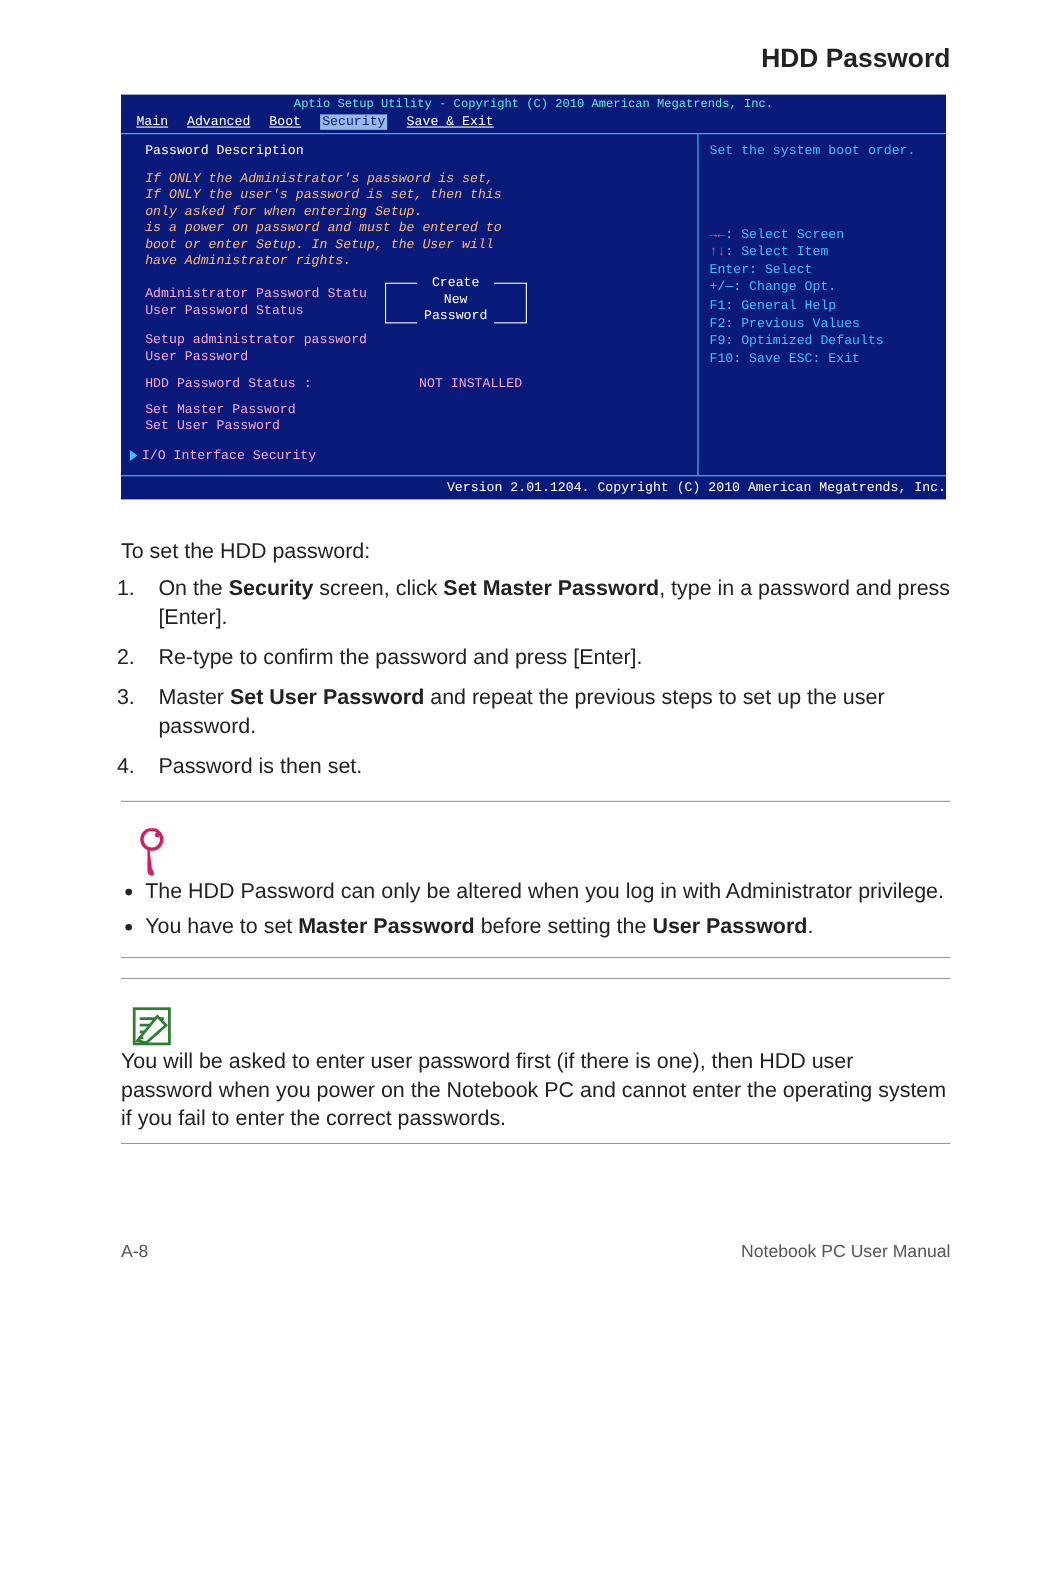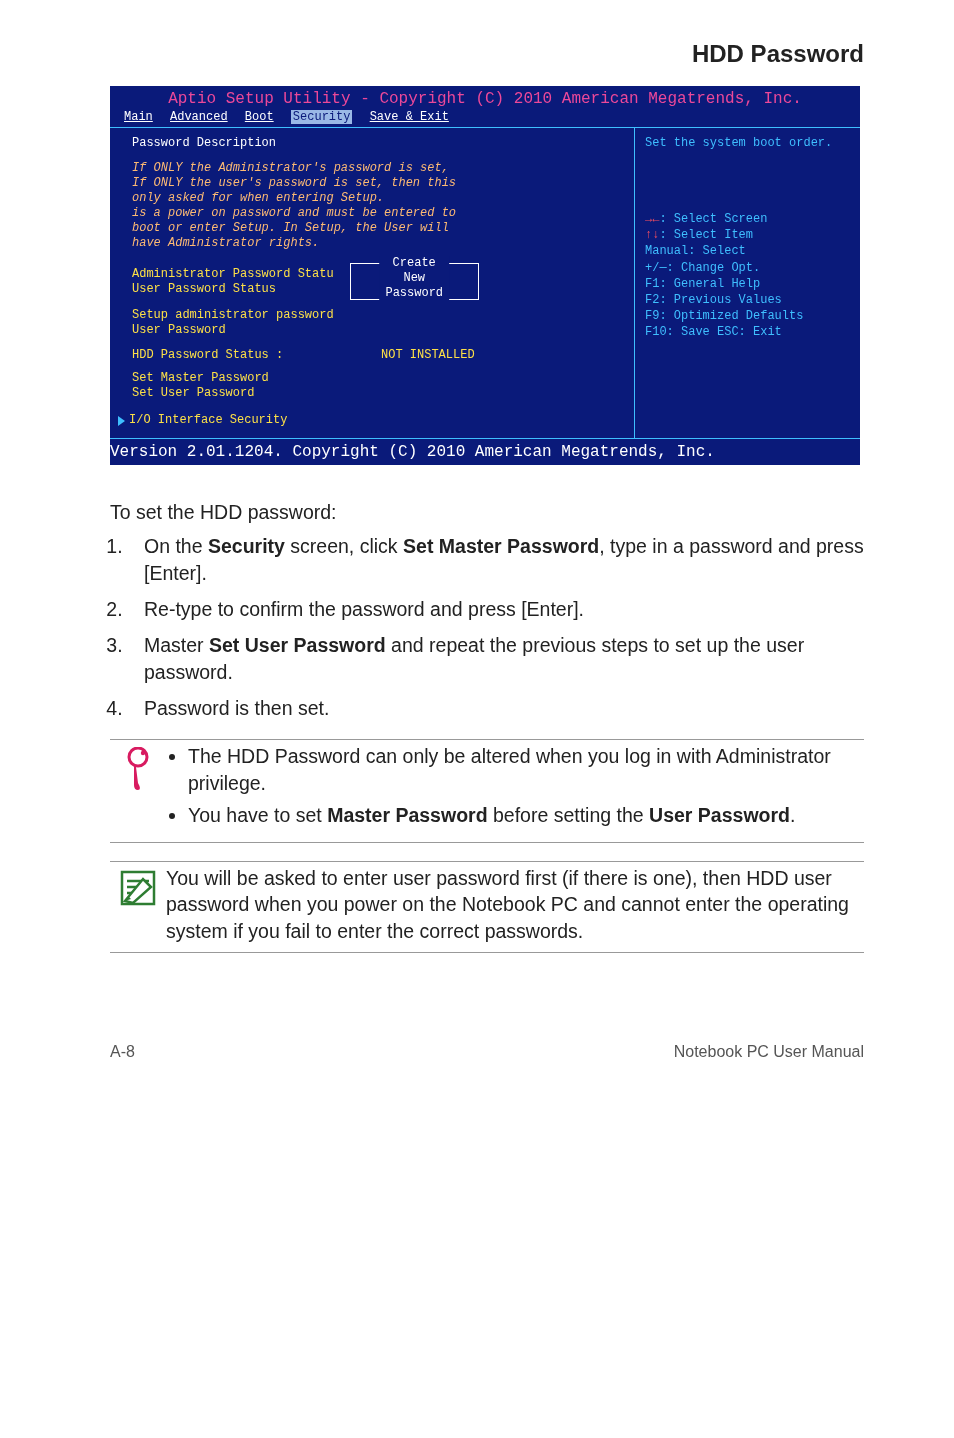"Aptio Setup Utility - Copyright" .bios-title { color: #ec4899 -> #5eead4; font-size: 16px -> 11px }
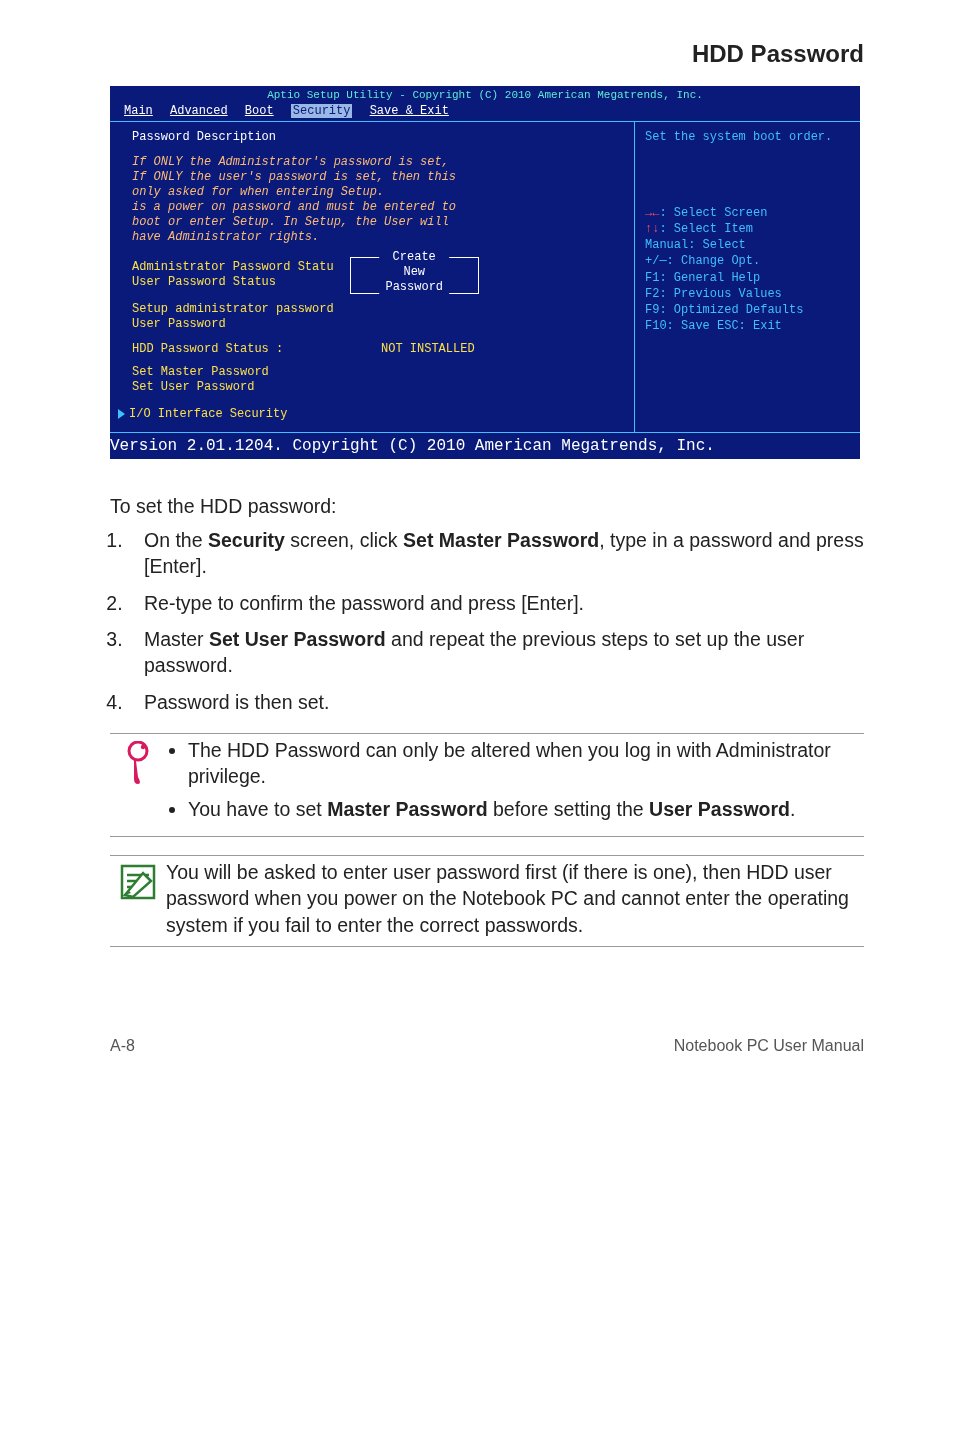"Manual: Select" div { text: Manual -> Enter }
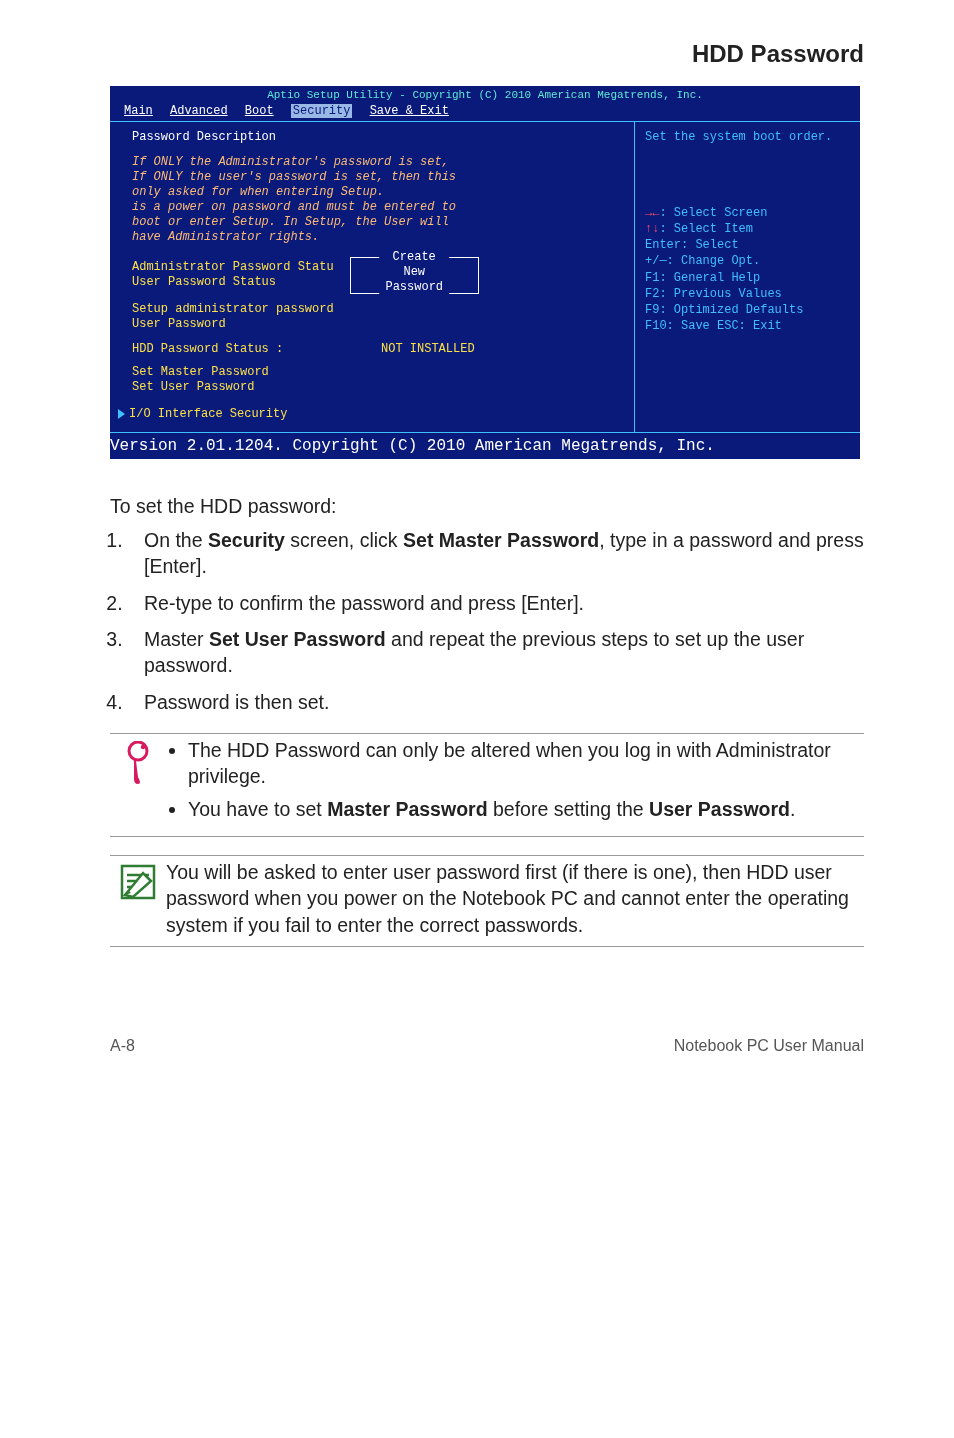"Administrator Password Statu" .bios-left .blue { color: #fde047 -> #f9a8d4 }
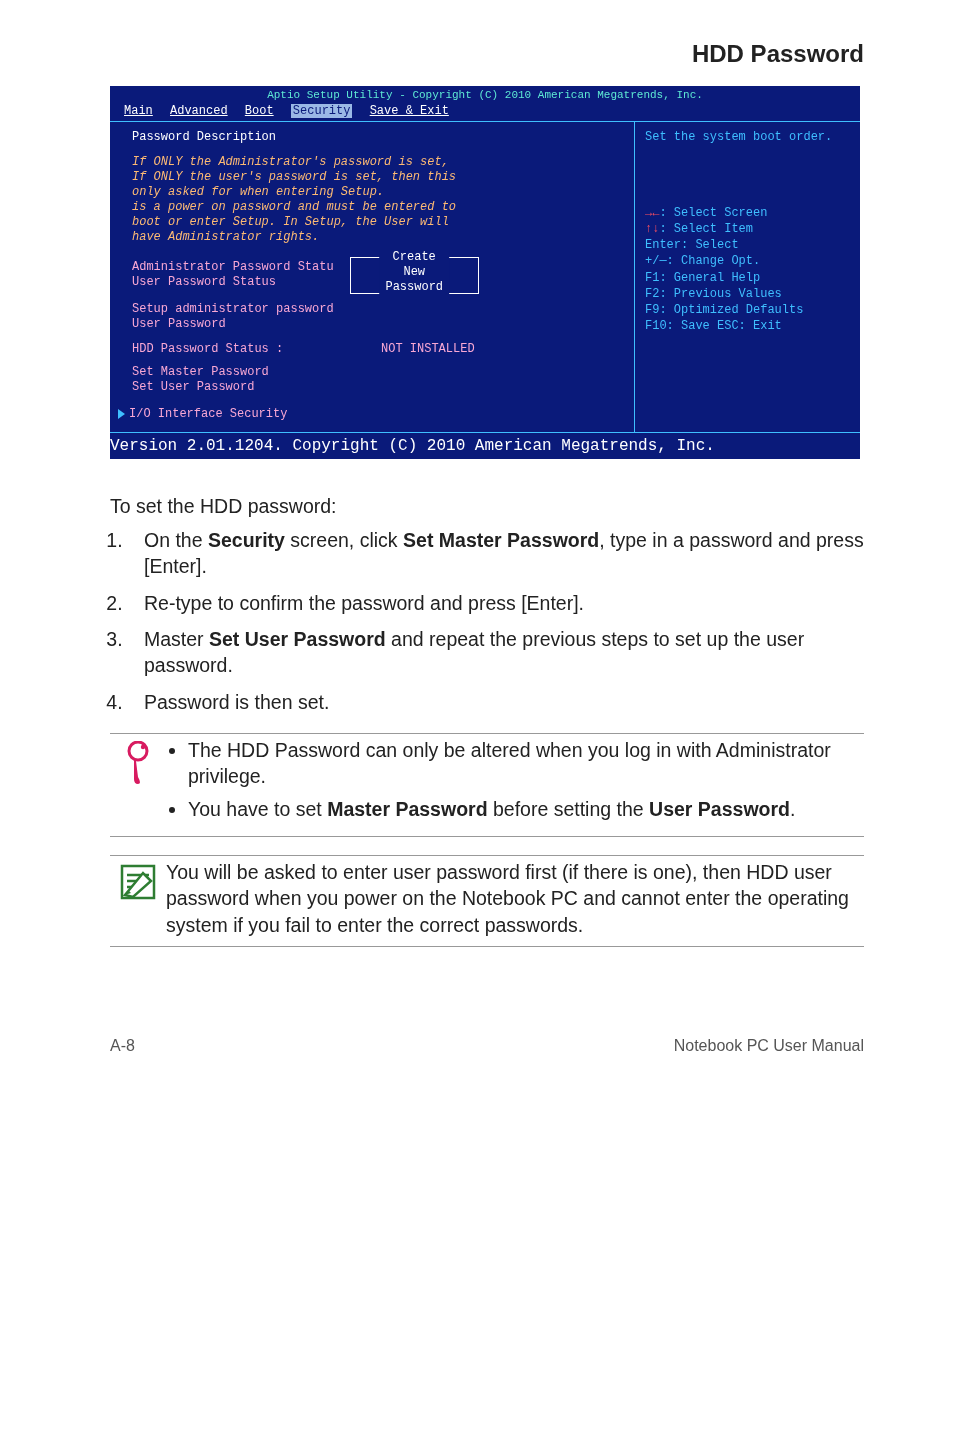"Version 2.01.1204. Copyright (C) 2010" .bios-footer { font-size: 16px -> 12px; text-align: left -> right }
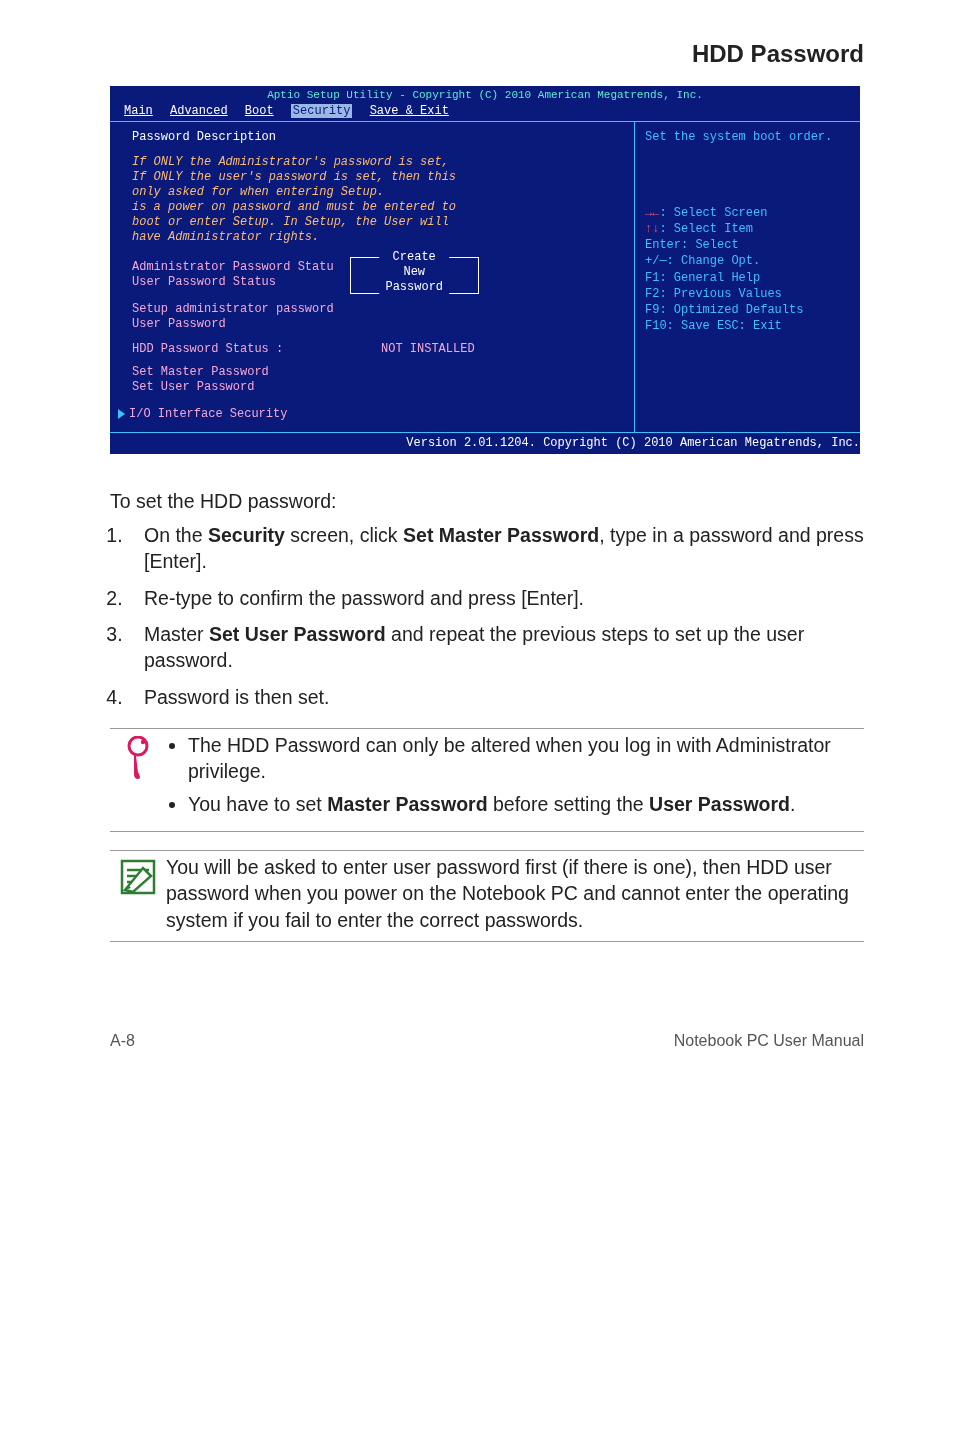"The HDD Password can only" .note-block { flex-direction: none -> column; padding: 3px 0 8px 0 -> 20px 0 8px 0 }
